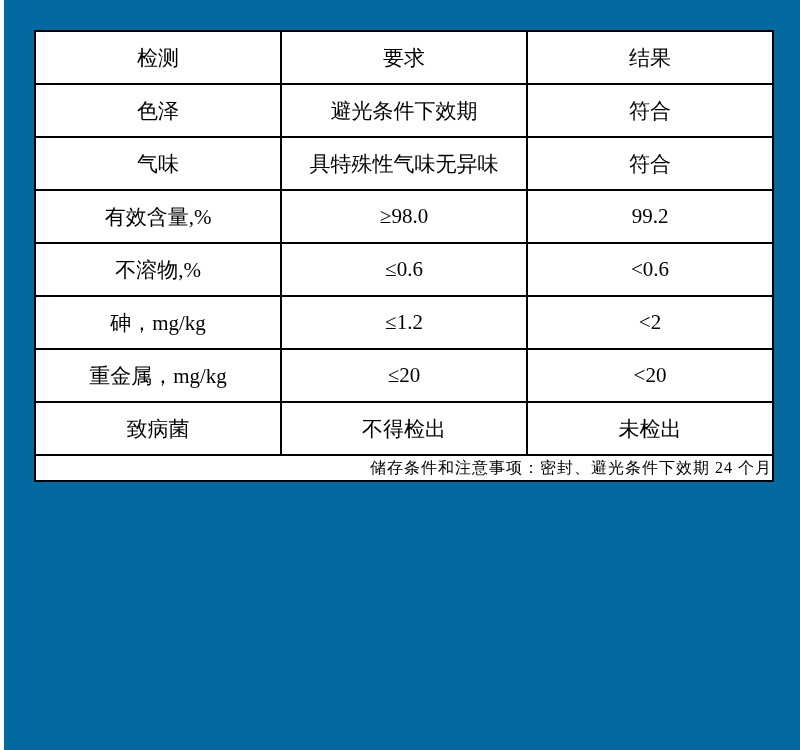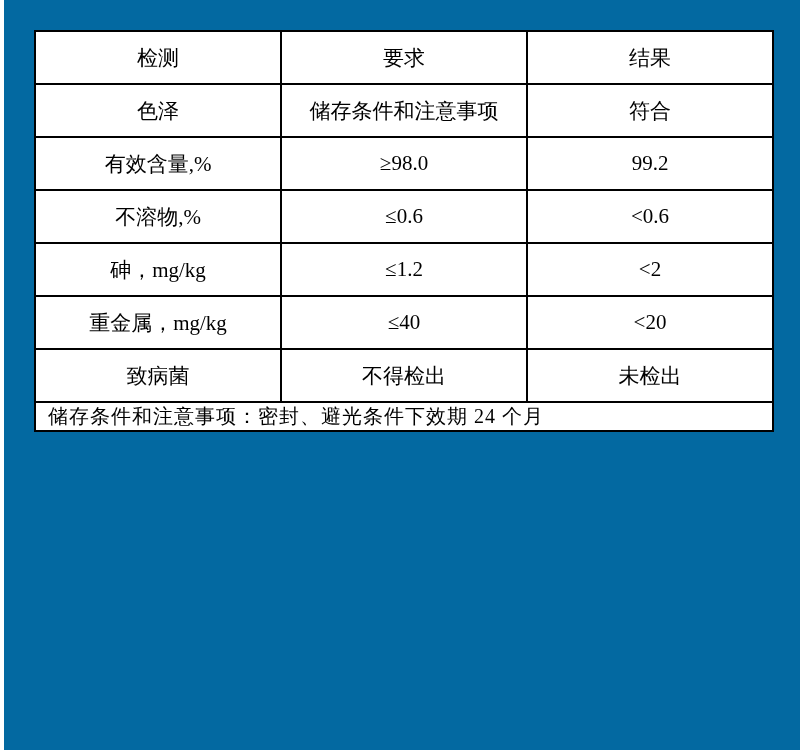"储存条件和注意事项" td { text: 储存条件和注意事项 -> 避光条件下效期 }
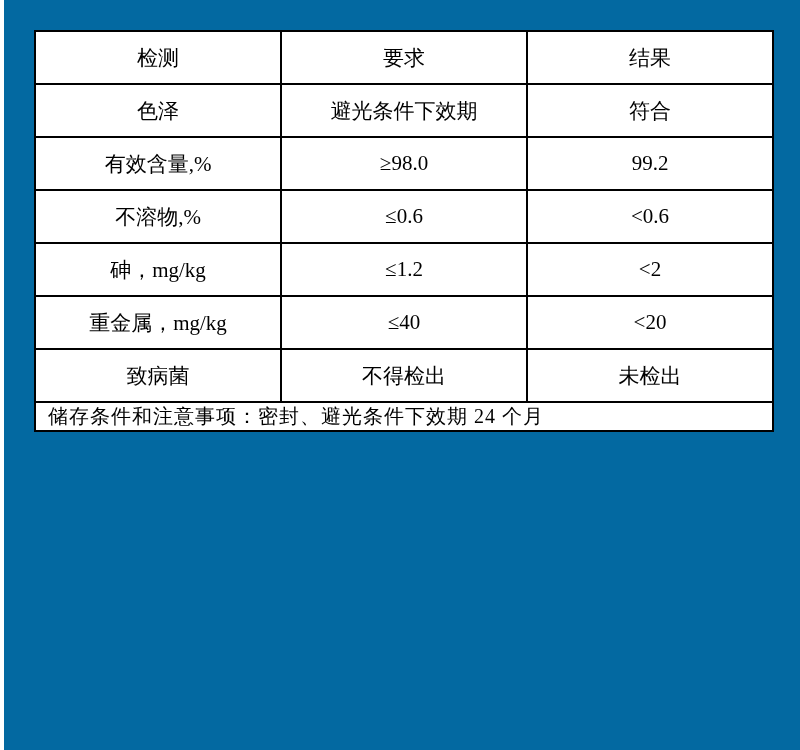"气味" tr { html: none -> <tr> <td>气味</td> <td>具特殊性气味无异味</td> <td>符合</td> </tr> }
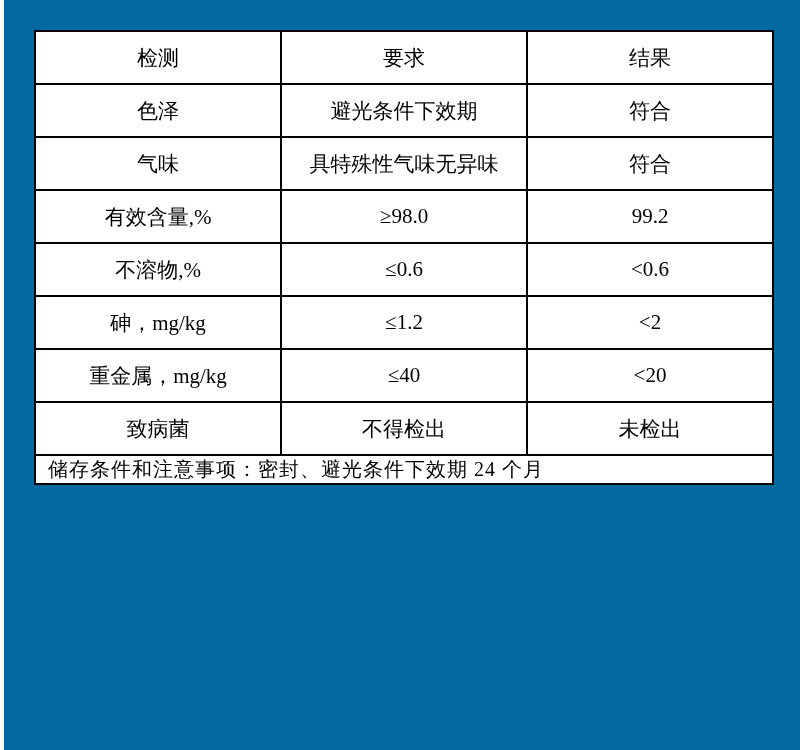"≤40" td { text: 40 -> 20 }
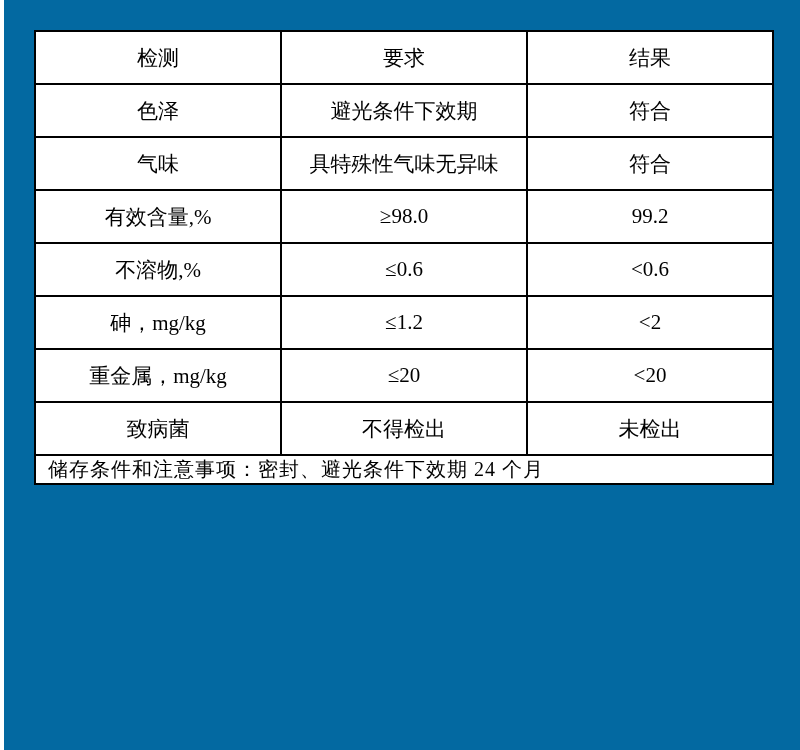"储存条件和注意事项：密封、避光条件下效期 24 个月" table.spec-table tfoot td.footer-cell { font-size: 20px -> 16px; text-align: left -> right }
